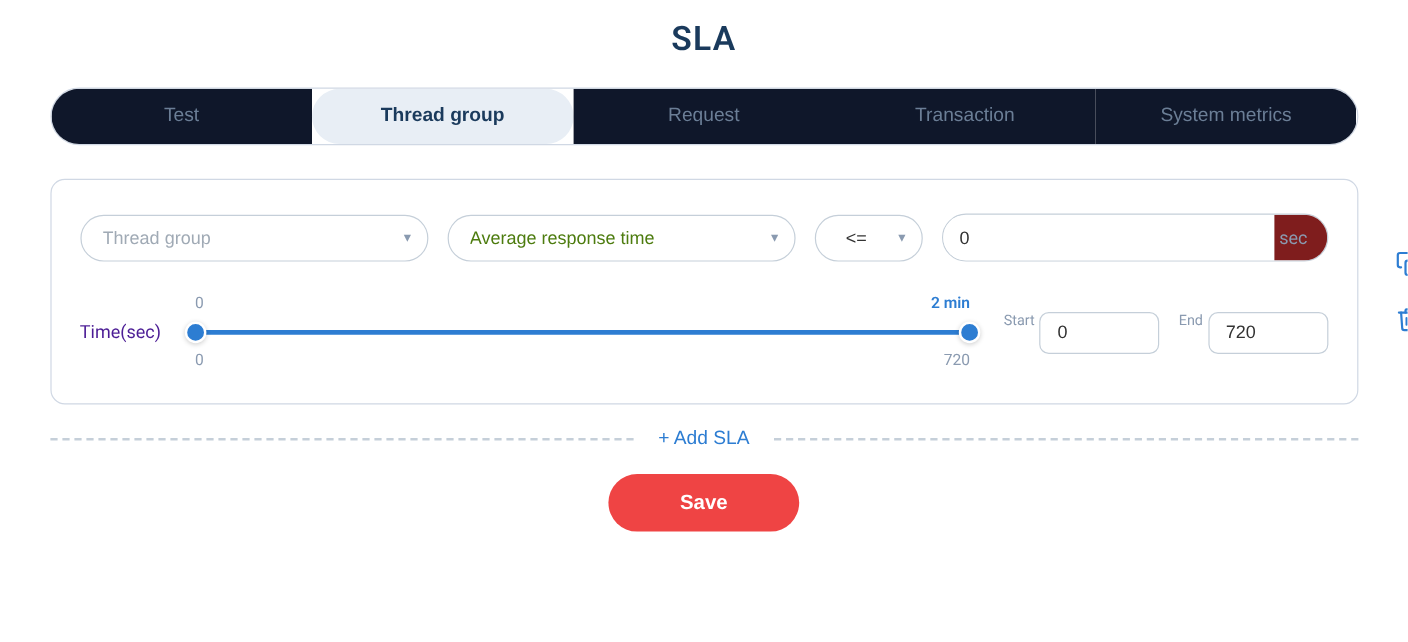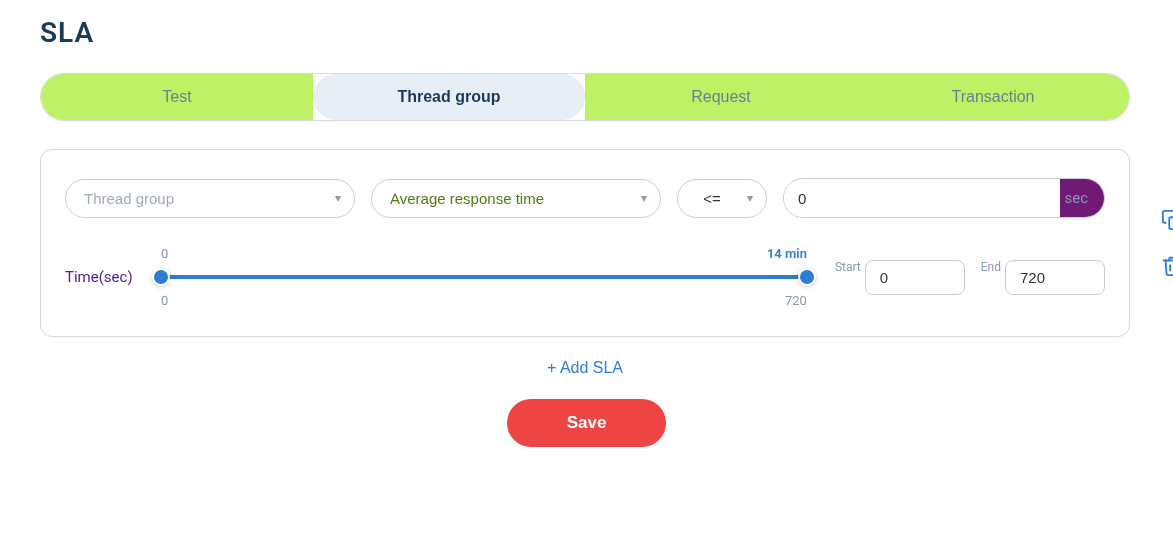"SLA" .page-wrapper { align-items: none -> center }
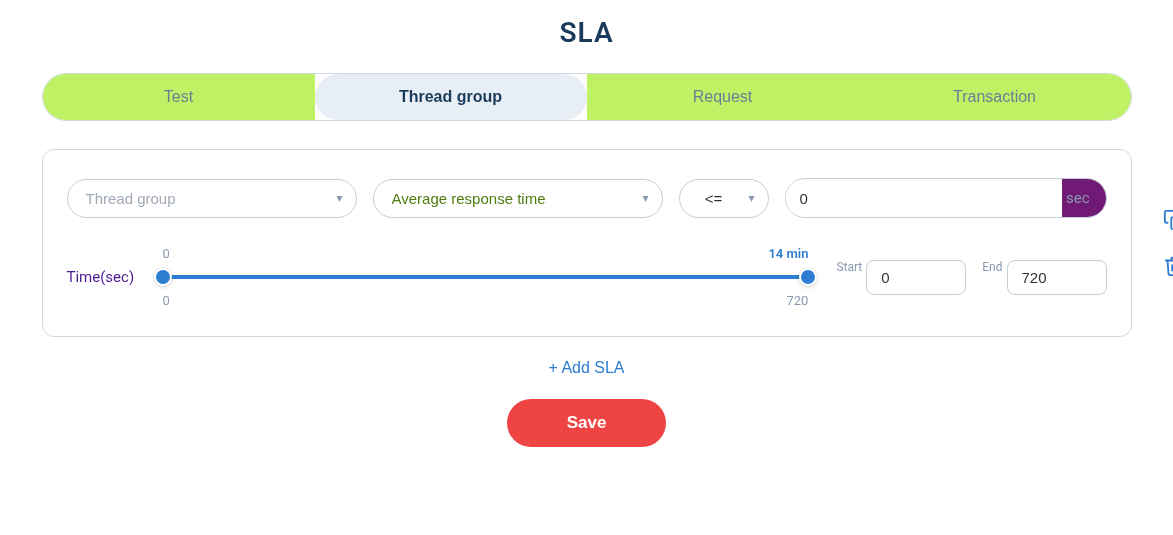"Test" .tab { background: #bef264 -> #0f172a }
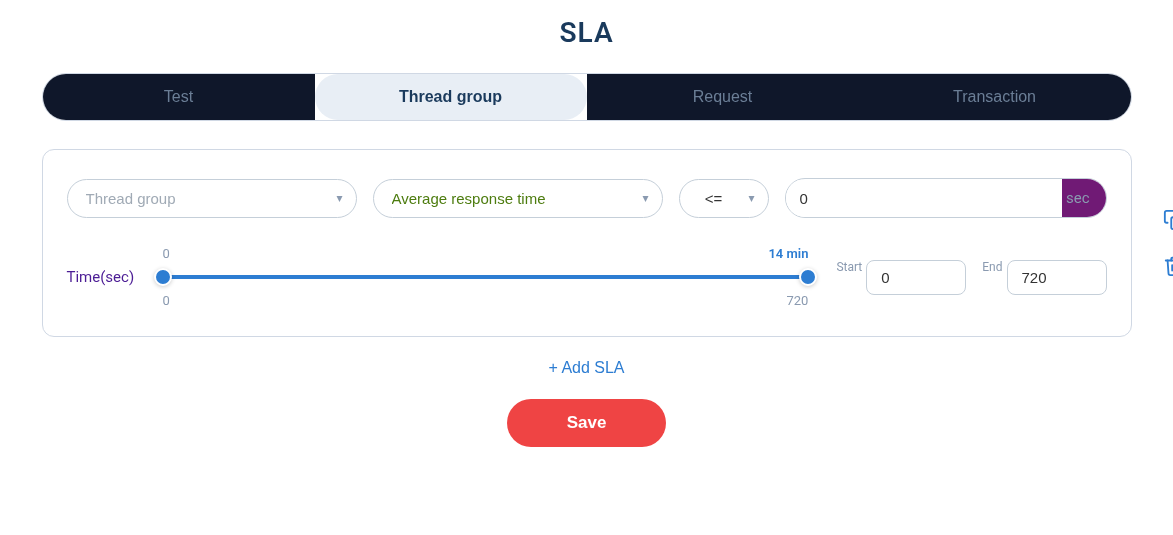"System metrics" button.tab { html: none -> <button>System metrics</button> }
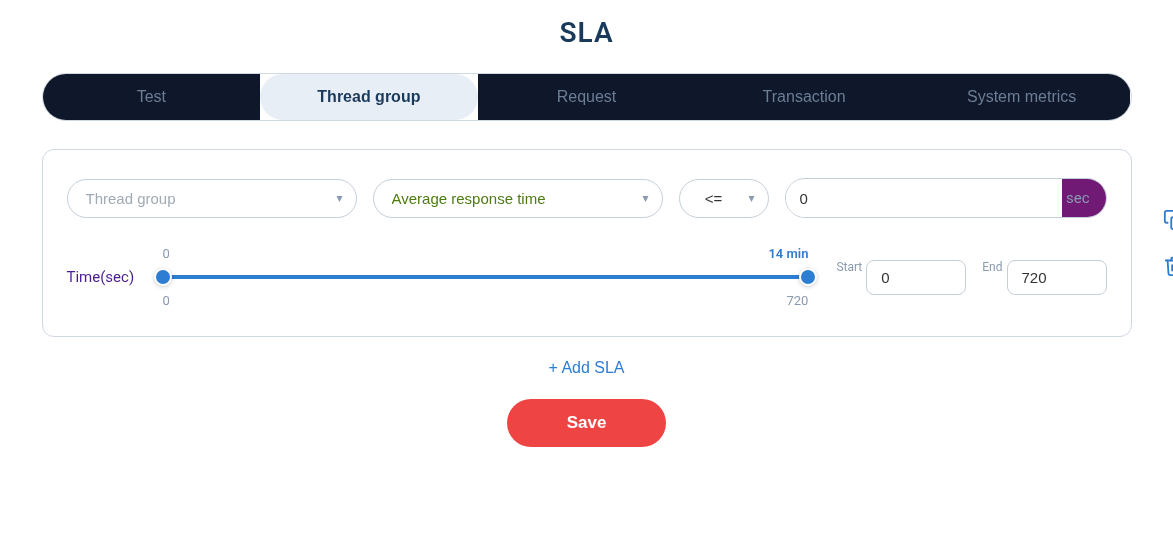"sec" .value-unit { background: #701a75 -> #7f1d1d }
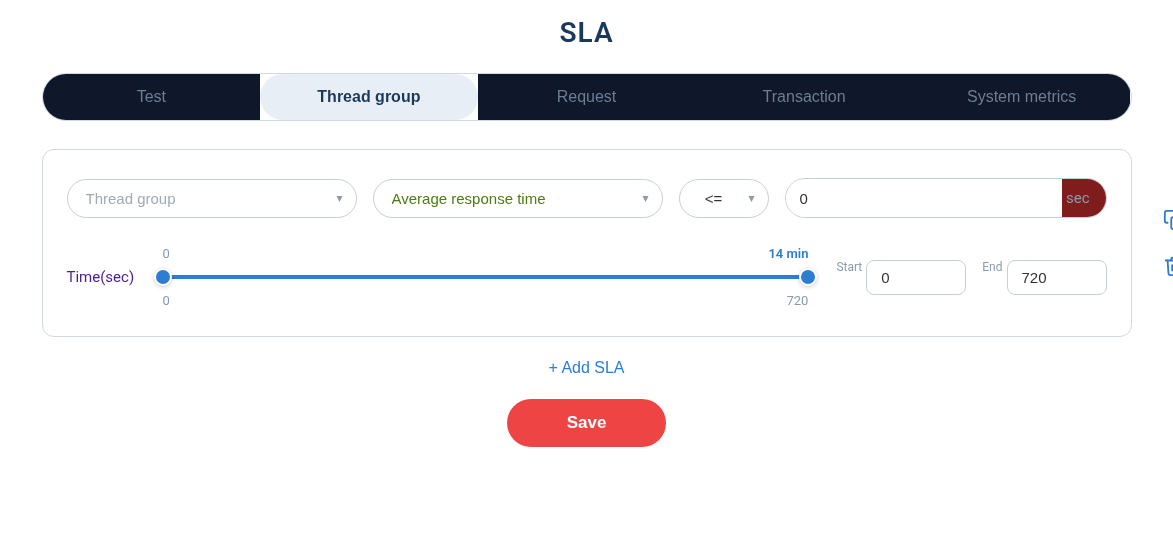"14 min" span.slider-label-12 { text: 14 -> 2 }
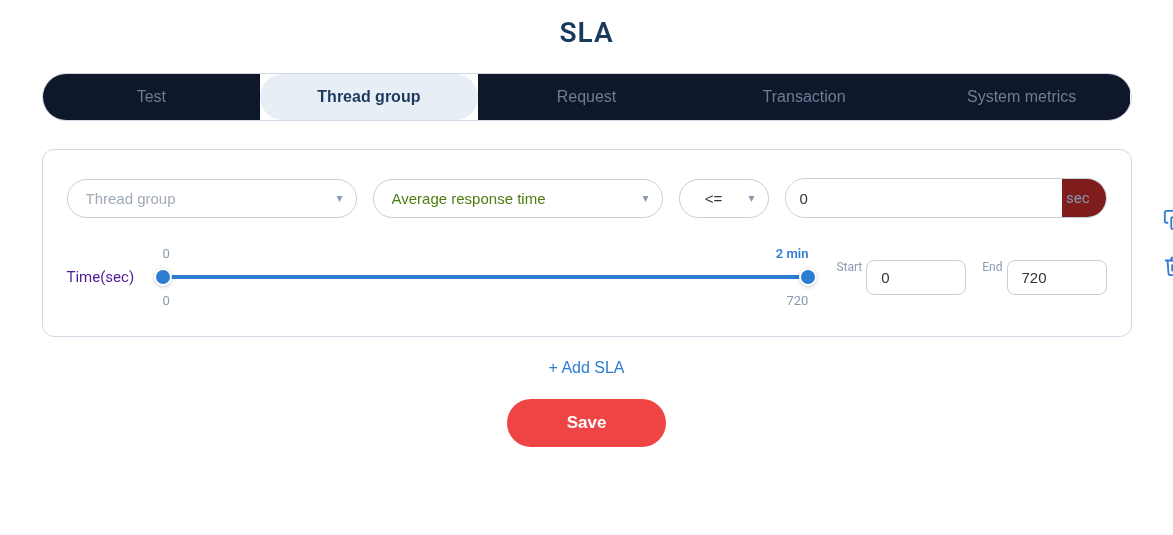"+ Add SLA" .add-sla-row { flex-direction: column -> none }
